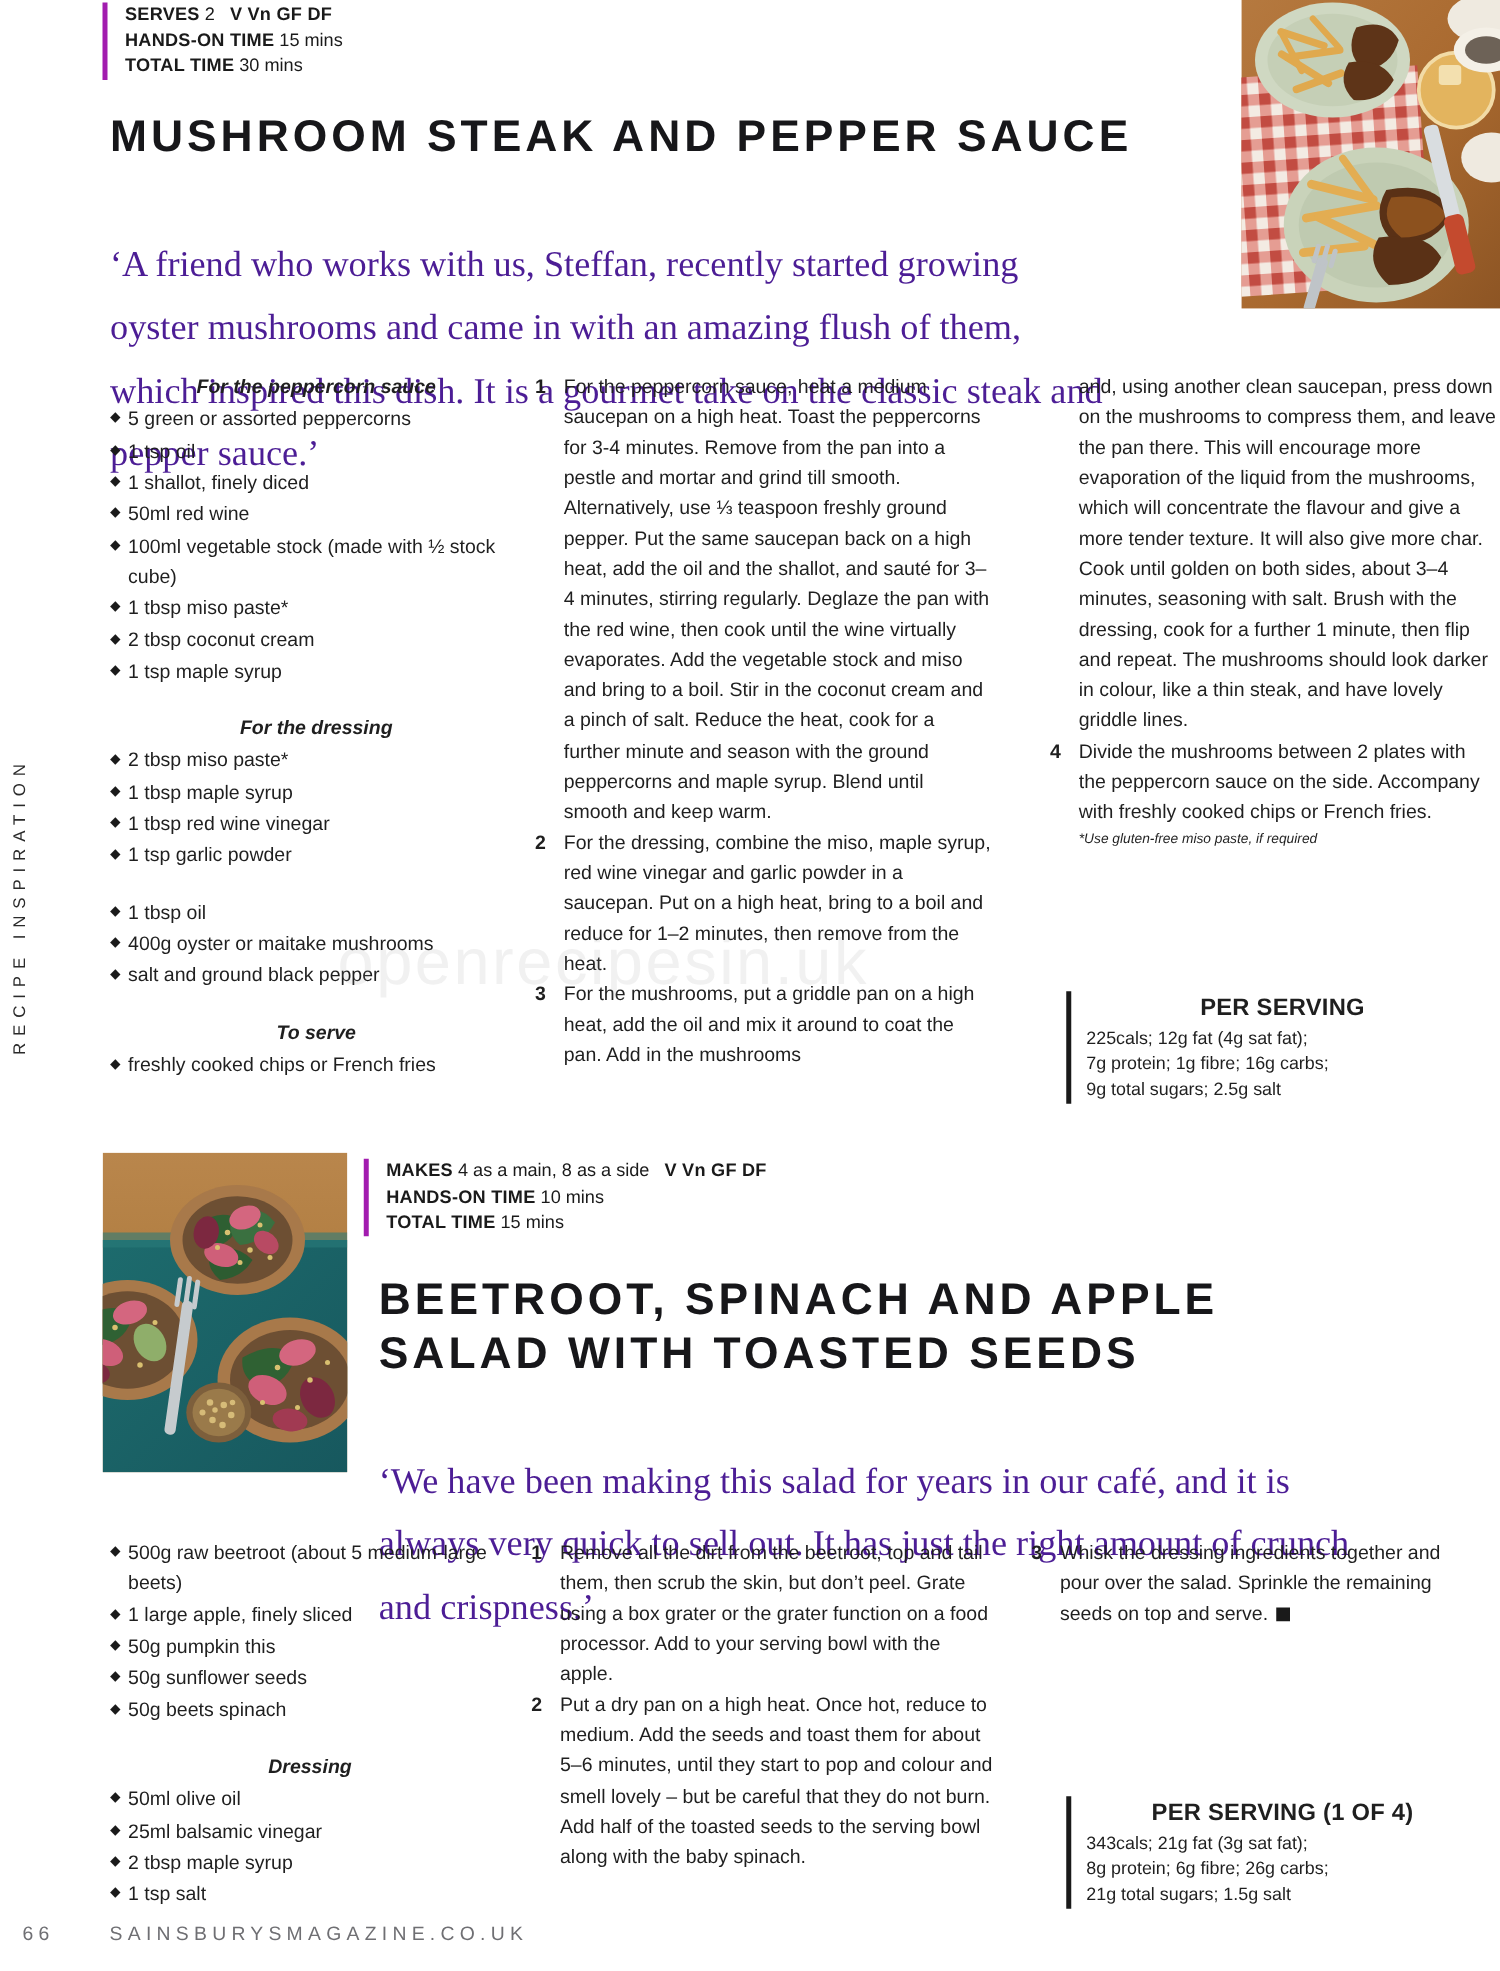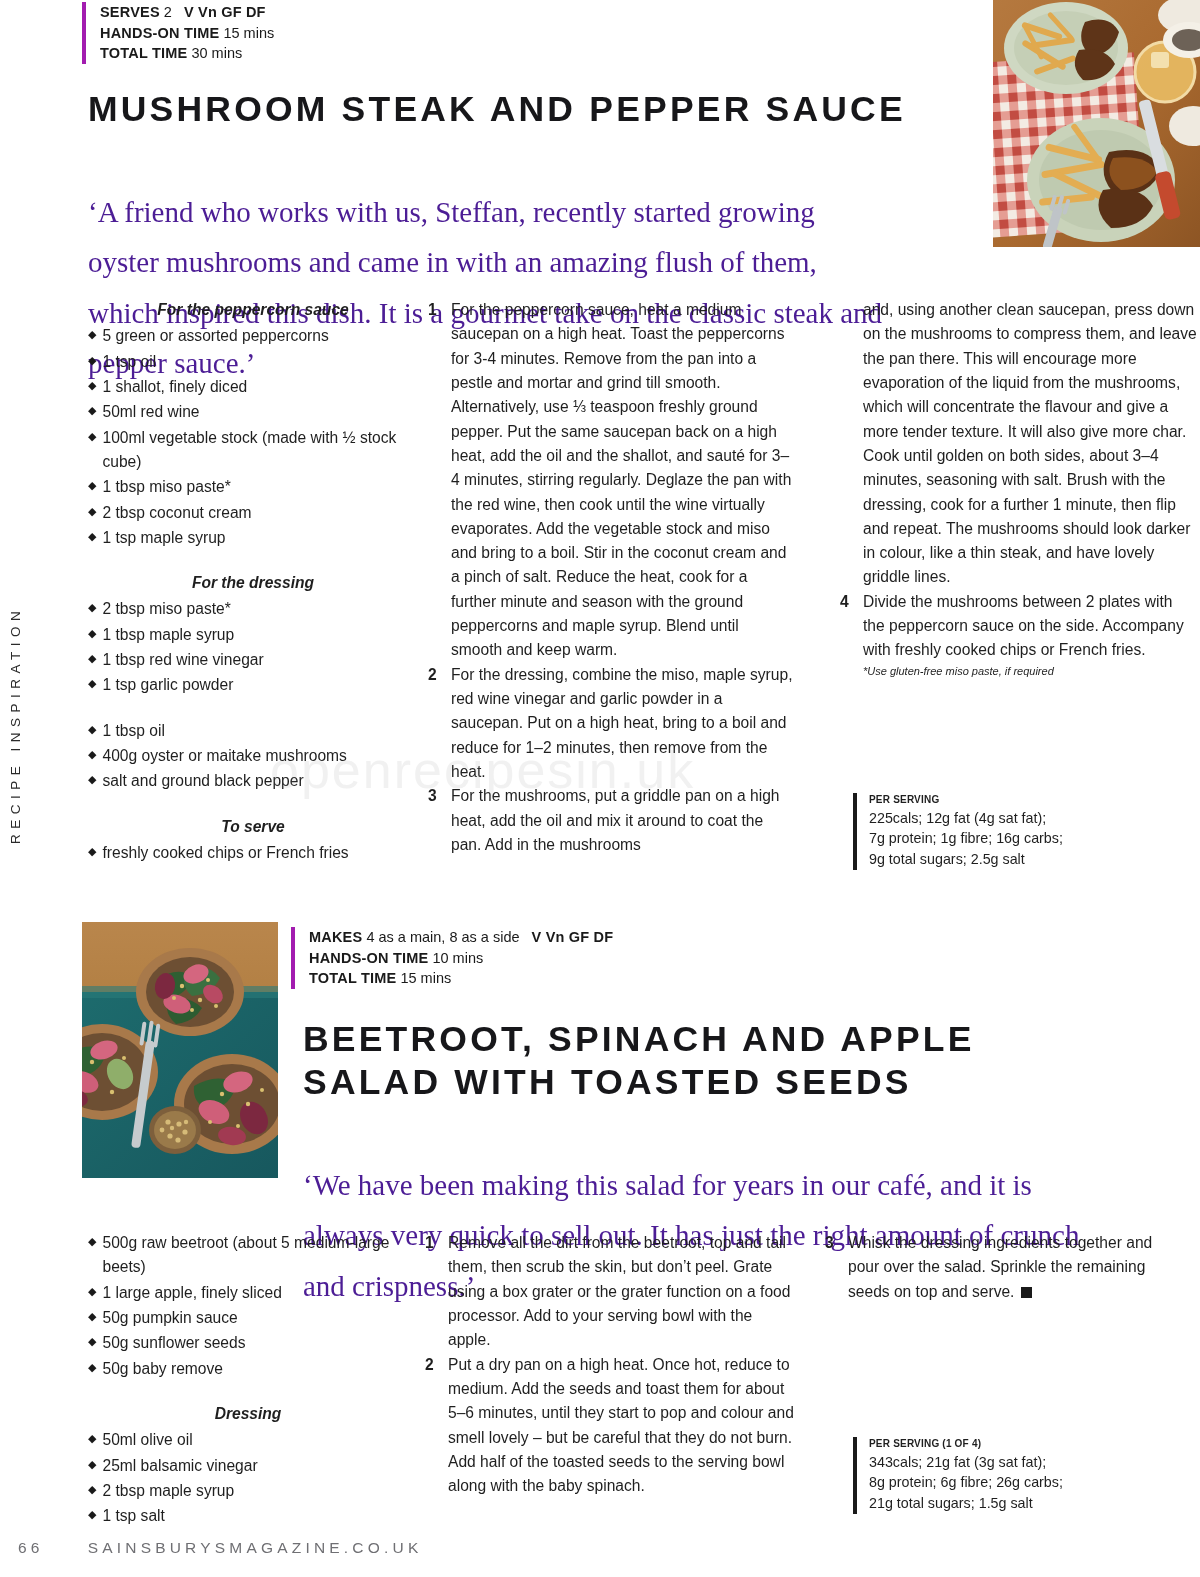"PER SERVING" .nutrition .nhead { font-size: 10px -> 19px; text-align: none -> center }
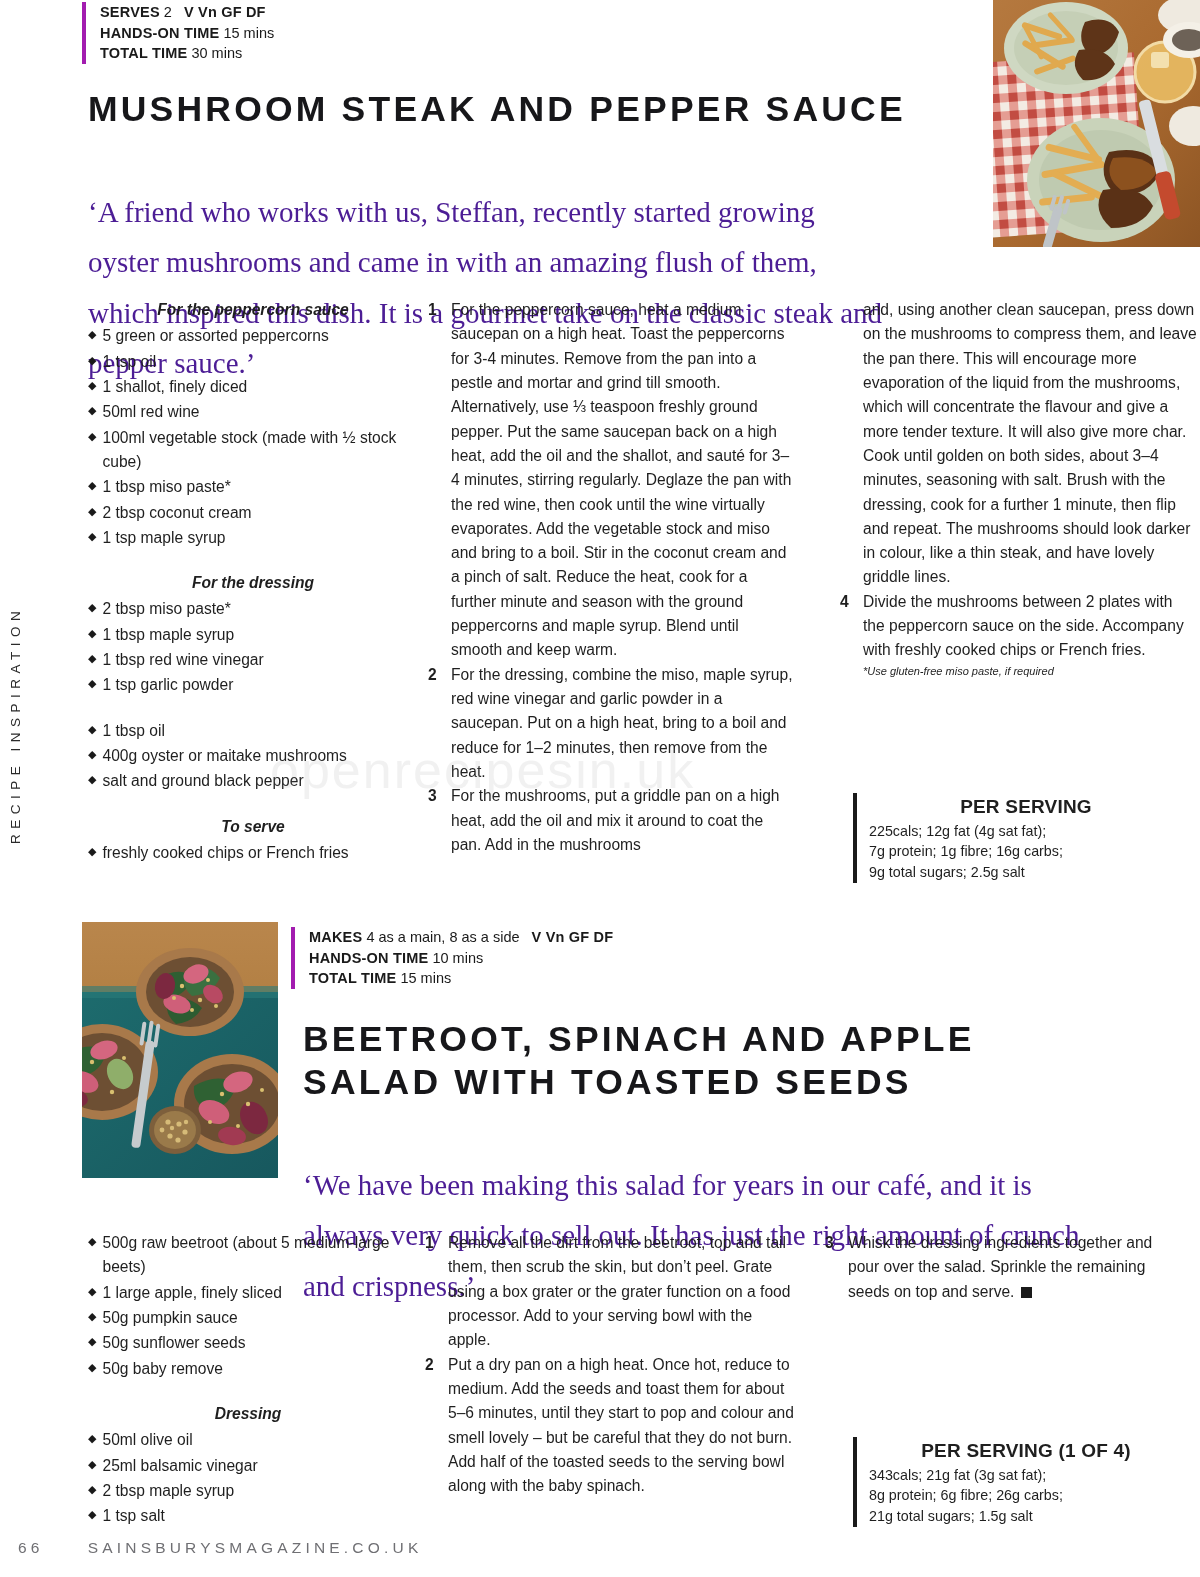"50g pumpkin sauce" span.txt { text: sauce -> this }
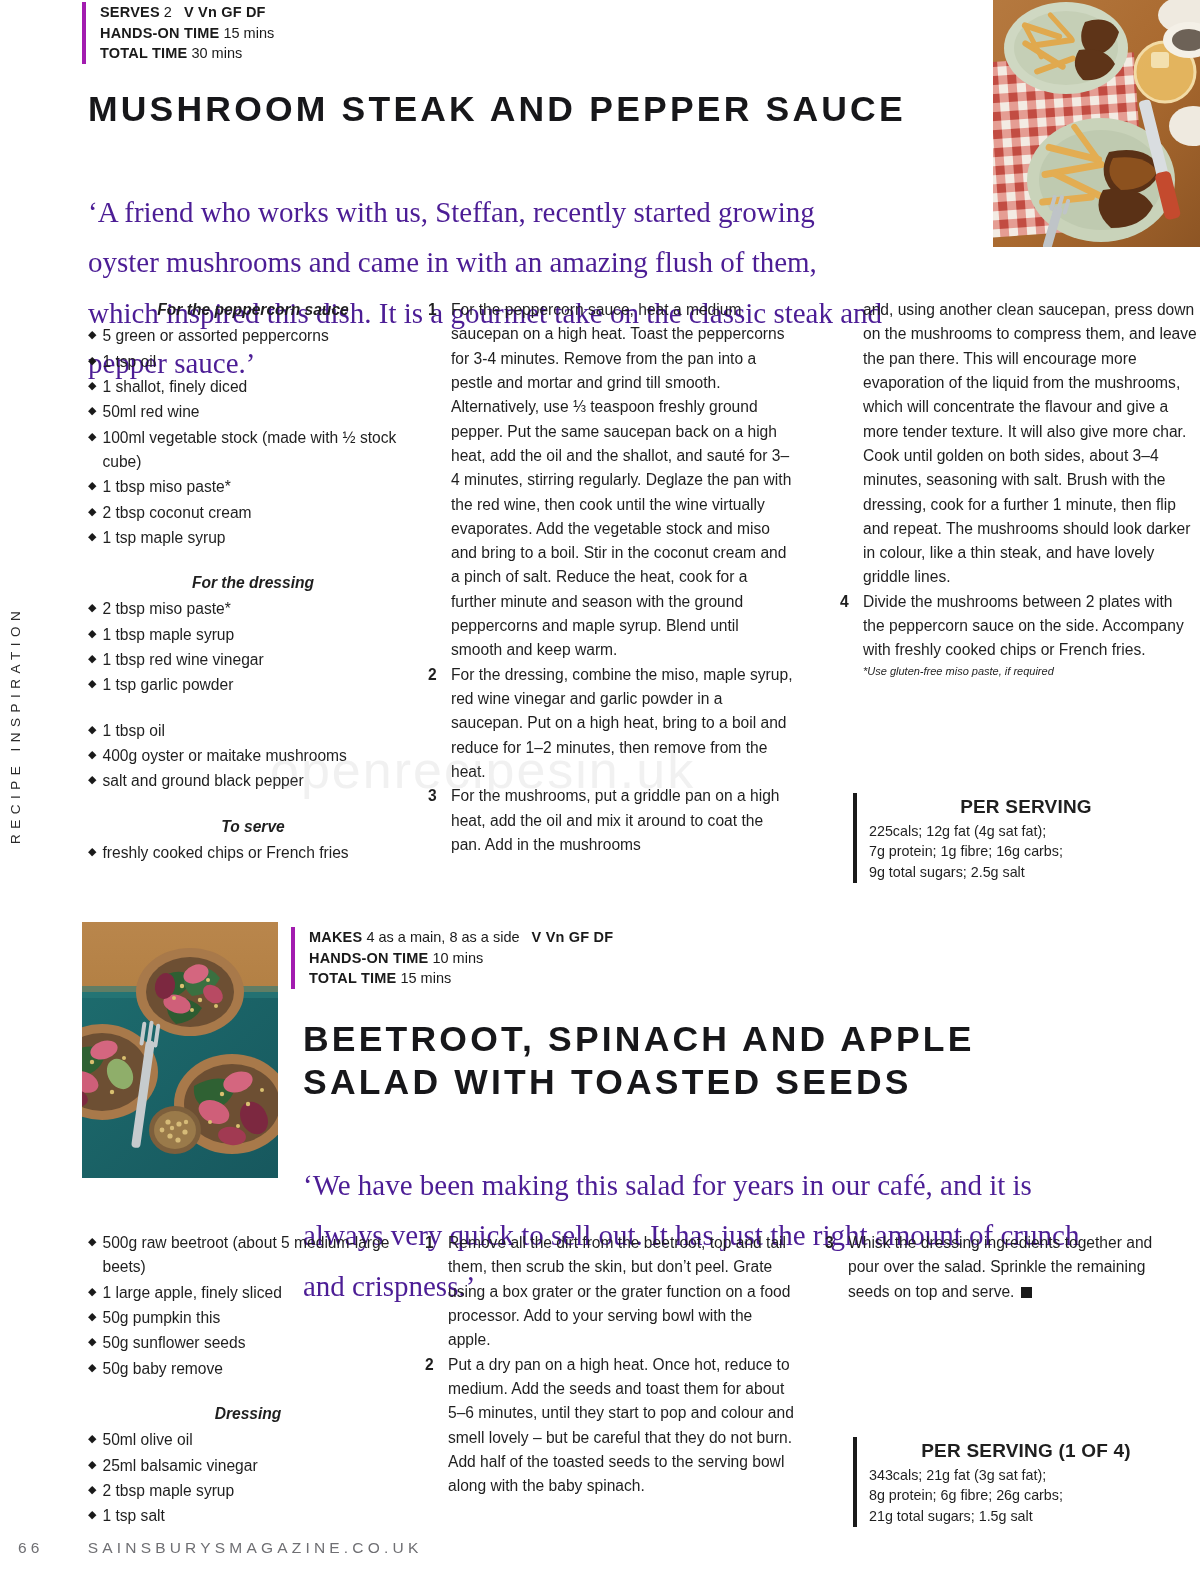"50g baby remove" span.txt { text: baby remove -> beets spinach }
